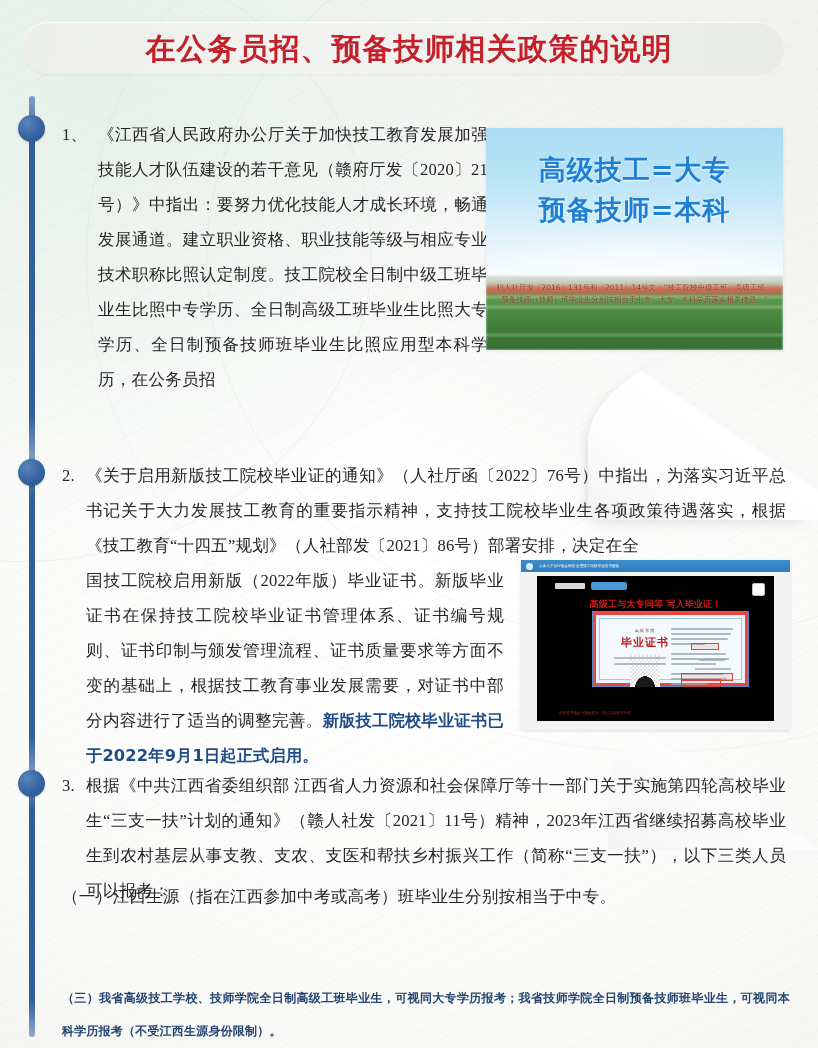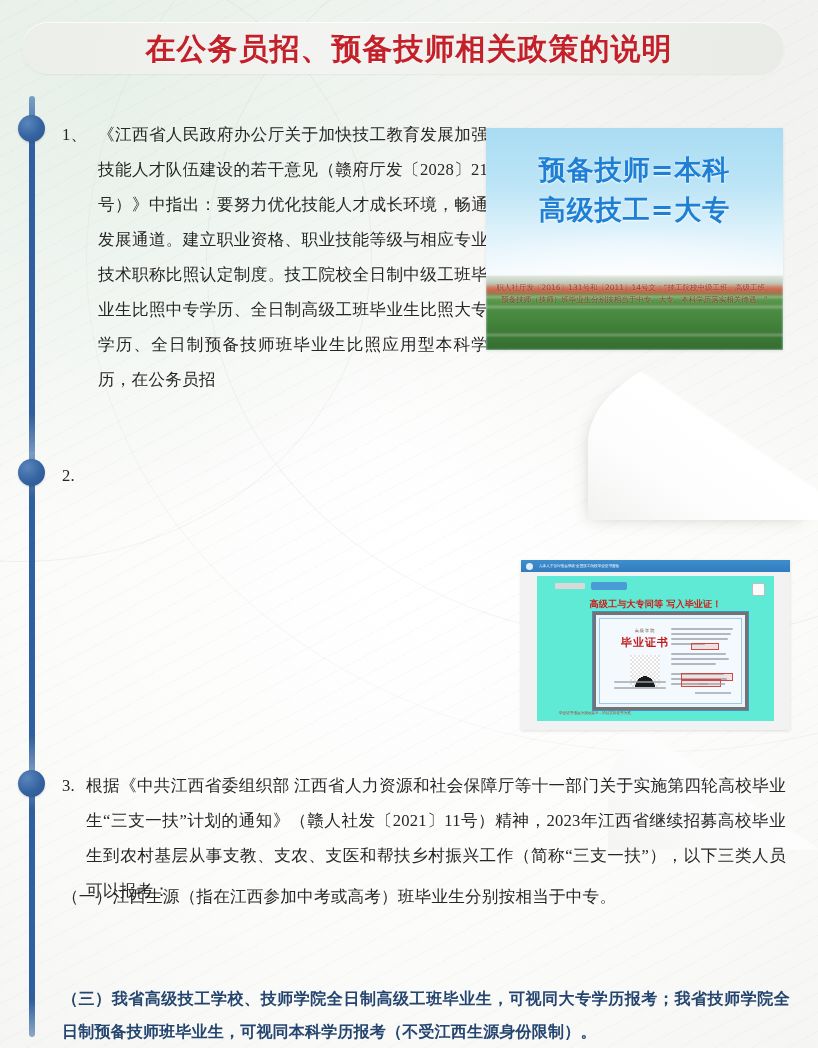"《江西省人民政府办公厅关于加快技工教育发展加强技能人才队伍建设的若干意见（赣府厅" div.para { text: 2028 -> 2020 }
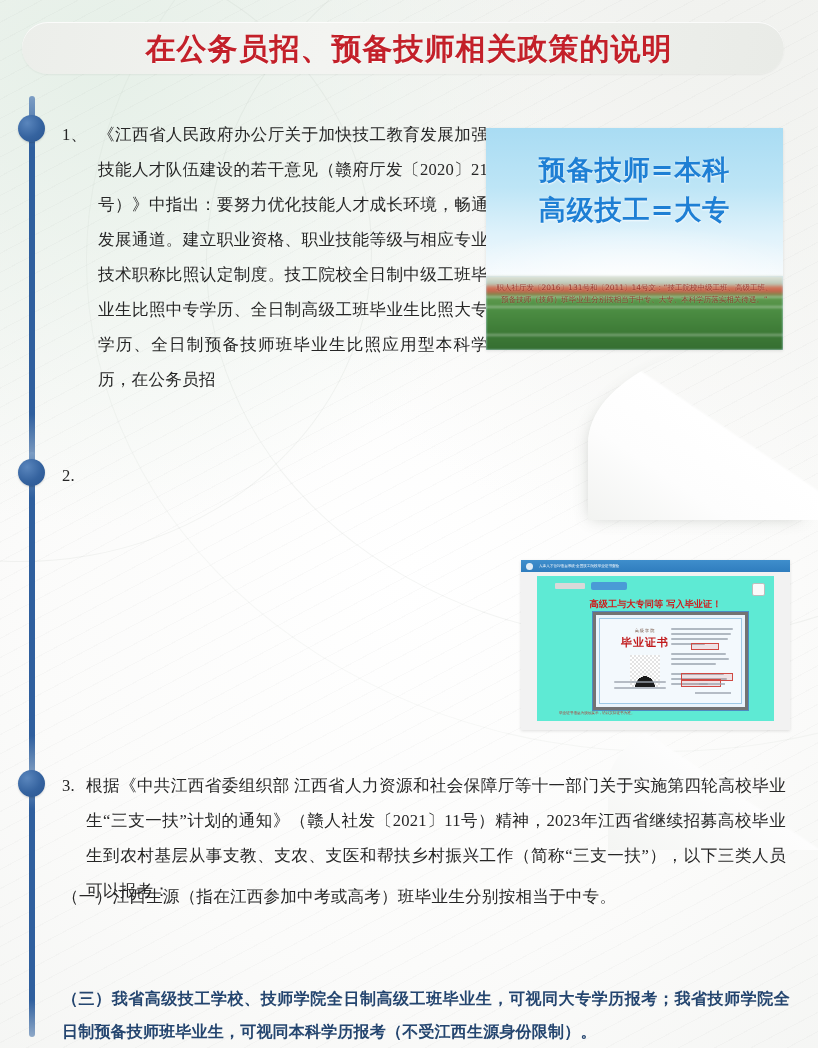"预备技师=本科" div { order: before "高级技工=大专" -> after "高级技工=大专" }
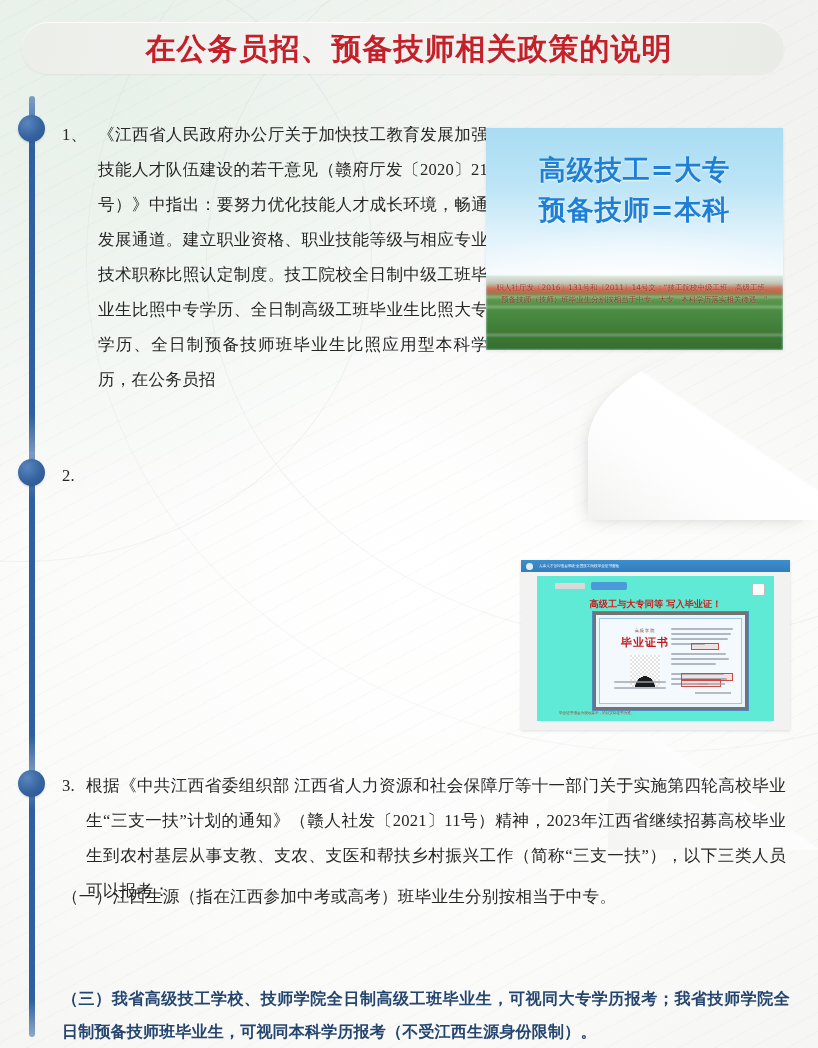"《关于启用新版技工院校毕业证的通知》（人社厅函〔2022〕76号）中指出，为落实" div.para { html: none -> <div>《关于启用新版技工院校毕业证的通知》（人社厅函〔2022〕76号）中指出，为落实习近平总书记关于大力发展技工教育的重要指示精神，支持技工院校毕业生各项政策待遇落实，根据《技工教育“十四五”规划》（人社部发〔2021〕86号）部署安排，决定在全</div> }
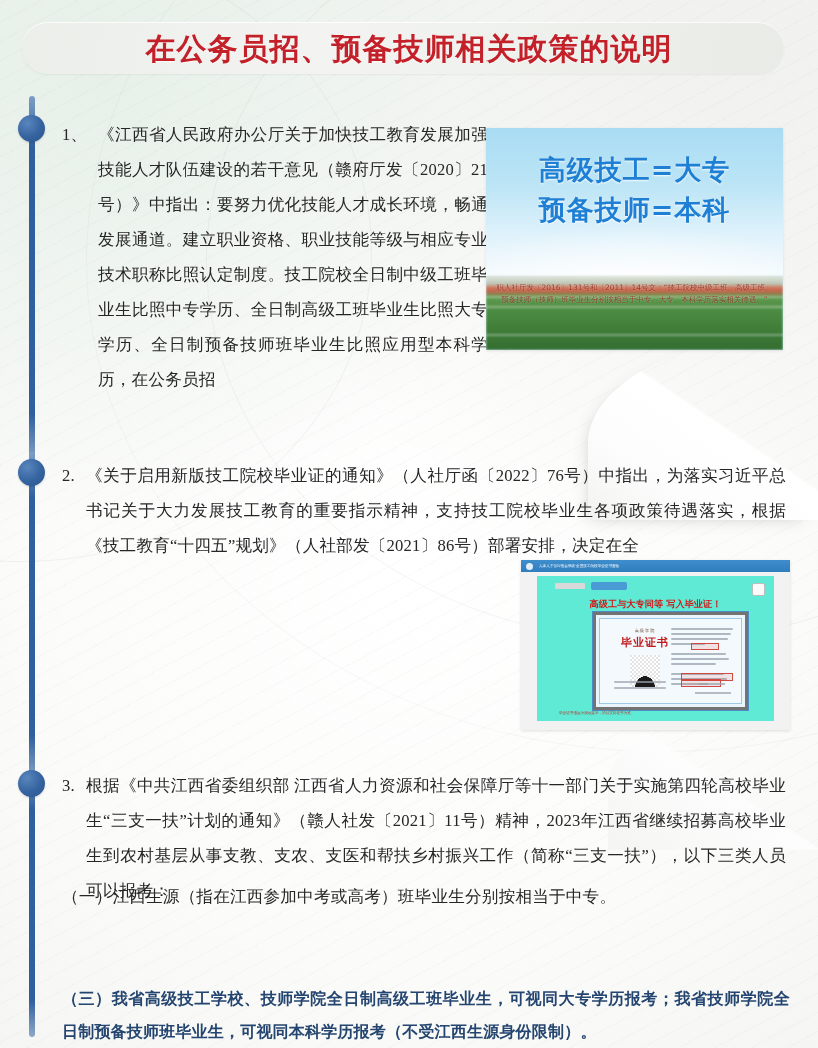"国技工院校启用新版（2022年版）毕业证书。新版毕业证书在保持技工院校毕业证书管" div.para { html: none -> <div> <span>国技工院校启用新版（2022年版）毕业证书。新版毕业证书在保持技工院校毕业证书管理体系、证书编号规则、证书印制与颁发管理流程、证书质量要求等方面不变的基础上，根据技工教育事业发展需要，对证书中部分内容进行了适当的调整完善。</span><span>新版技工院校毕业证书已于2022年9月1日起正式启用。</span> </div> }
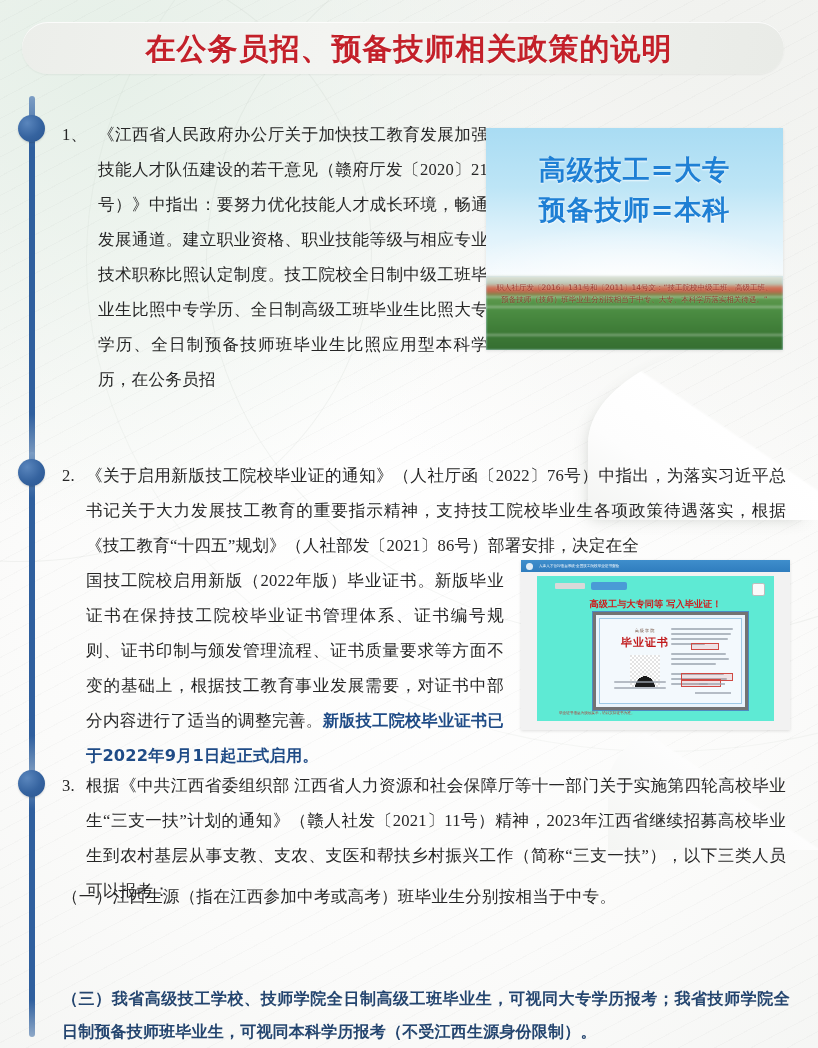"高级工与大专同等 写入毕业证！" #img-cert .sheet { background: #5eead4 -> #000000 }
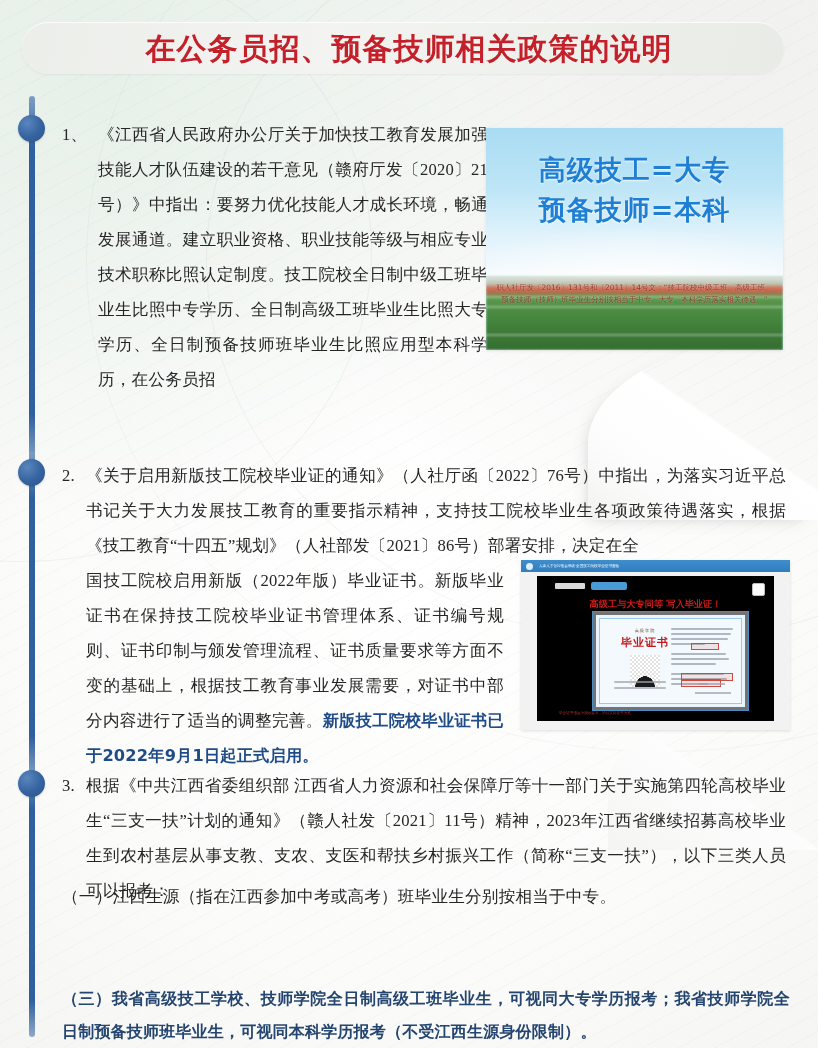"毕业证书" #img-cert .cert { border: 3px solid #737373 -> 3px solid #ef4444; height: 98px -> 74px }
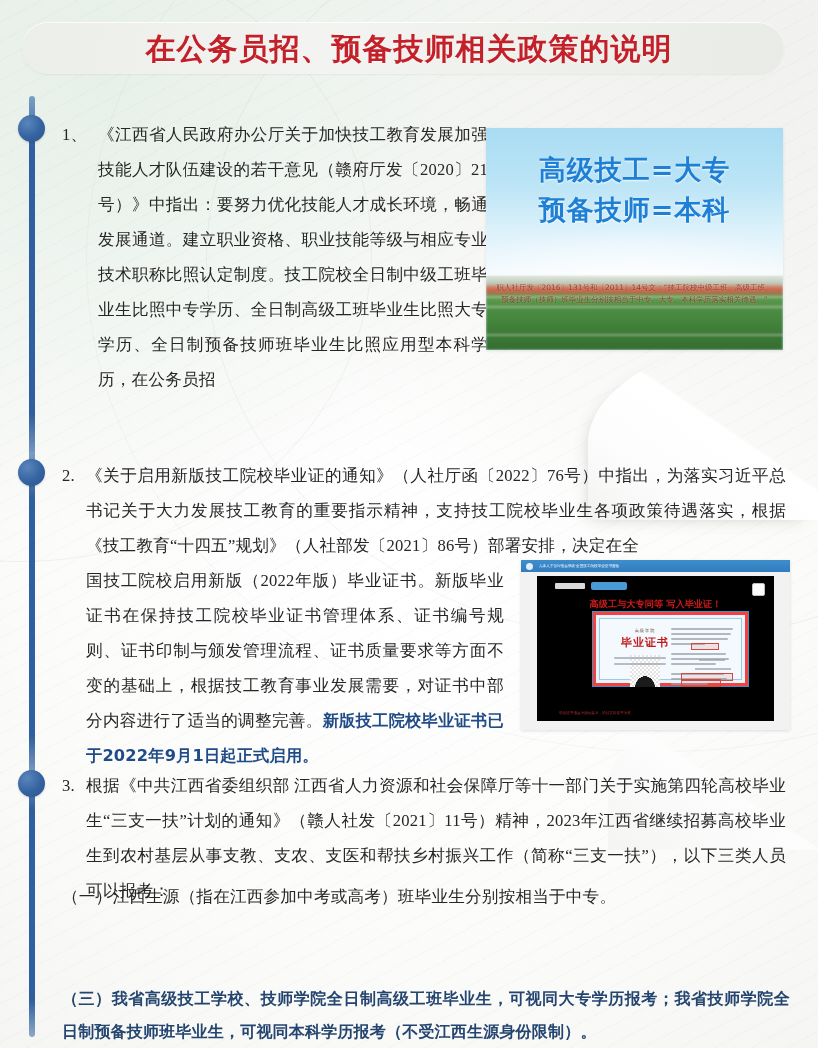"（三）我省高级技工学校、技师学院全日制高级工班毕业生，可视同大专学历报考；我省技" .navy-bold { font-size: 16px -> 12px }
